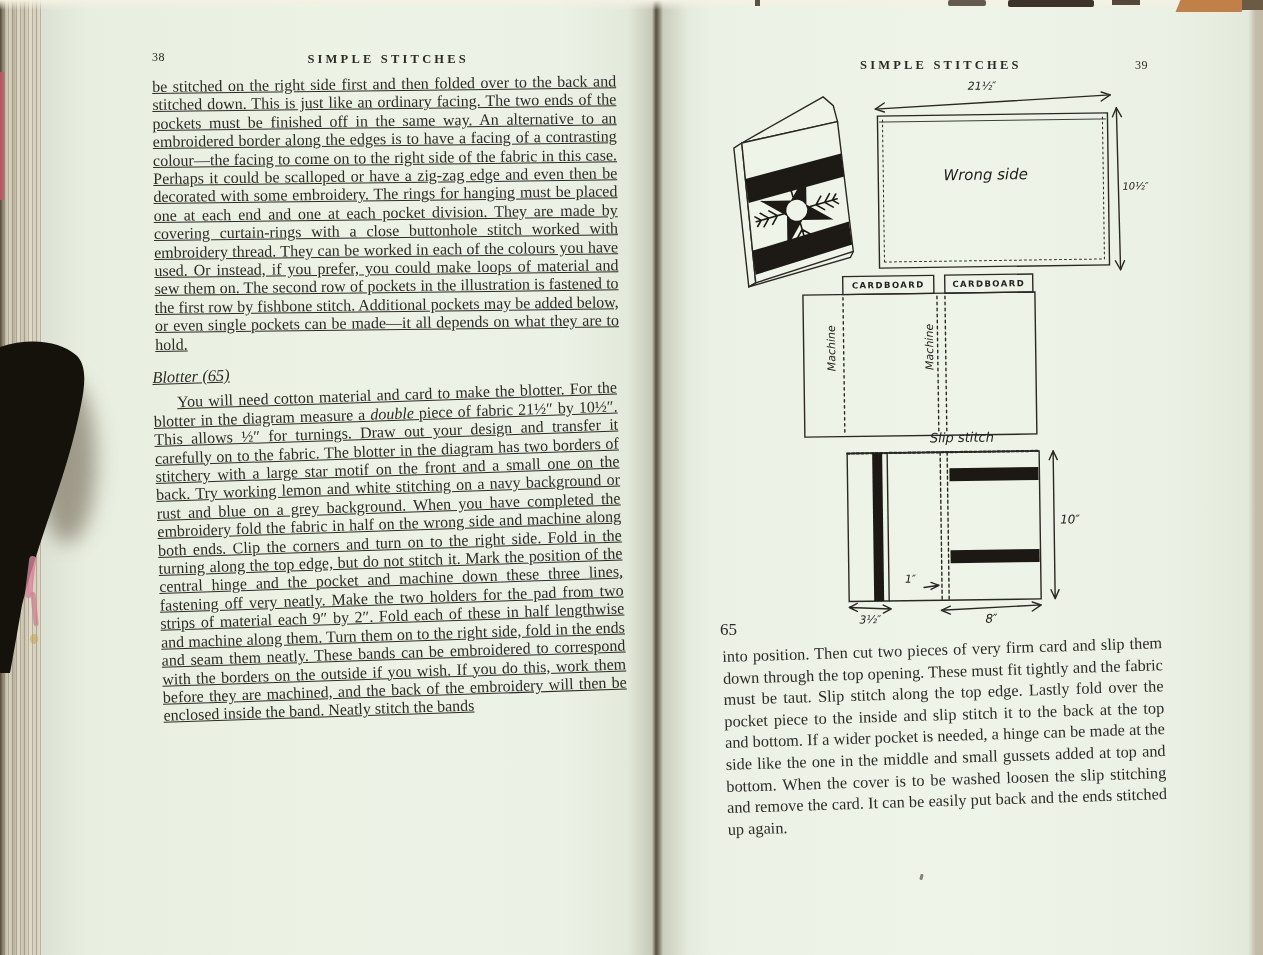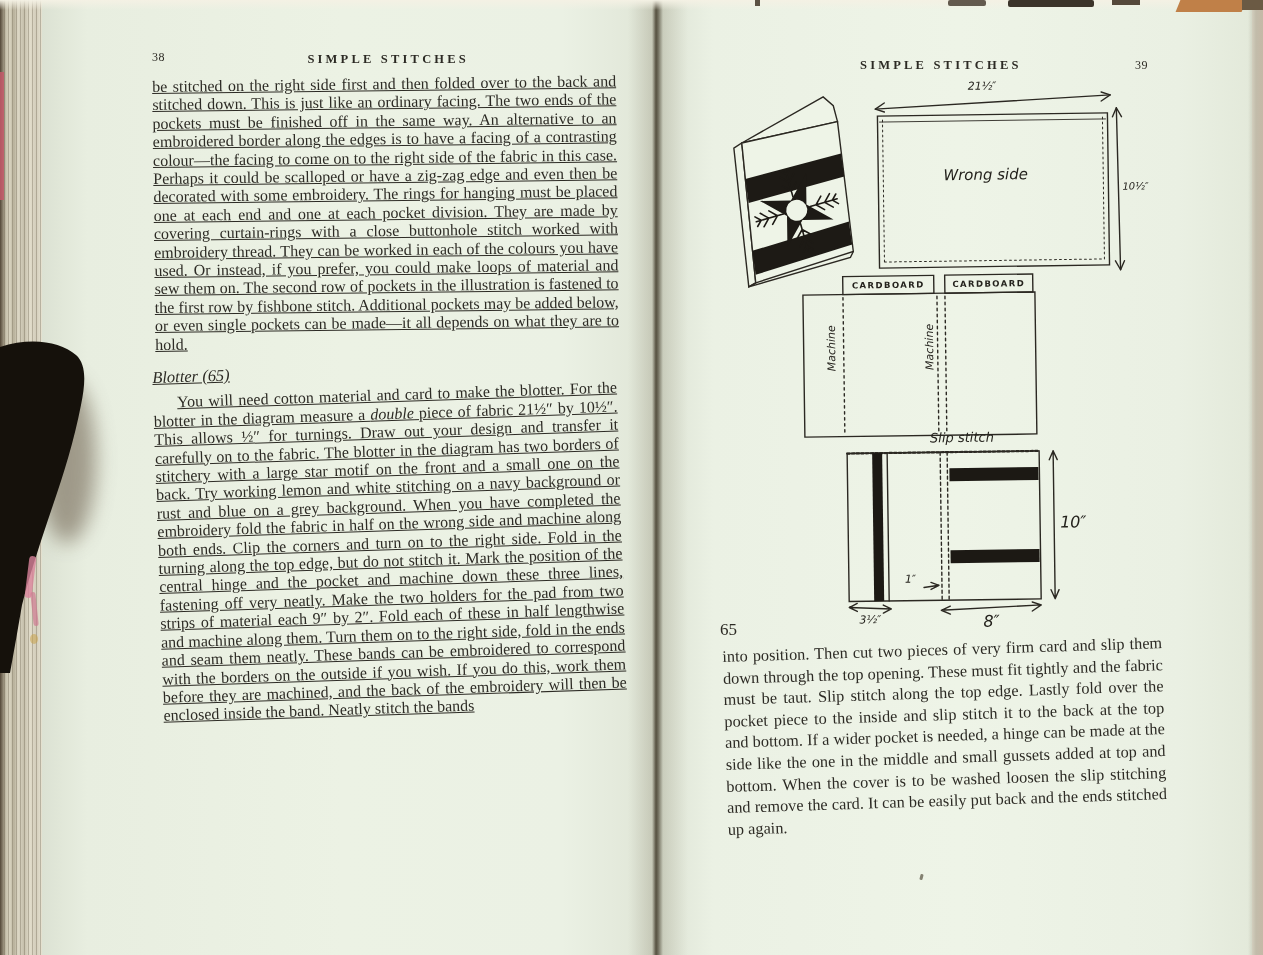"10″" .lbl-dim-lg { font-size: 16px -> 12px }
